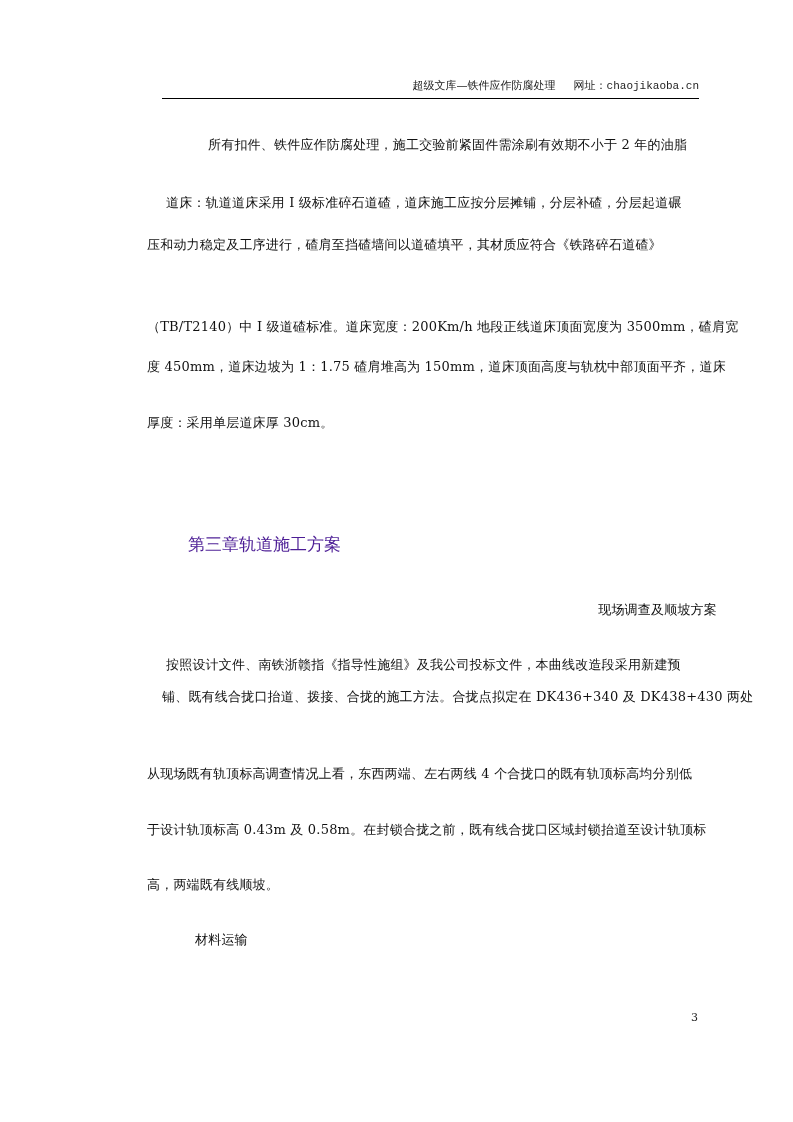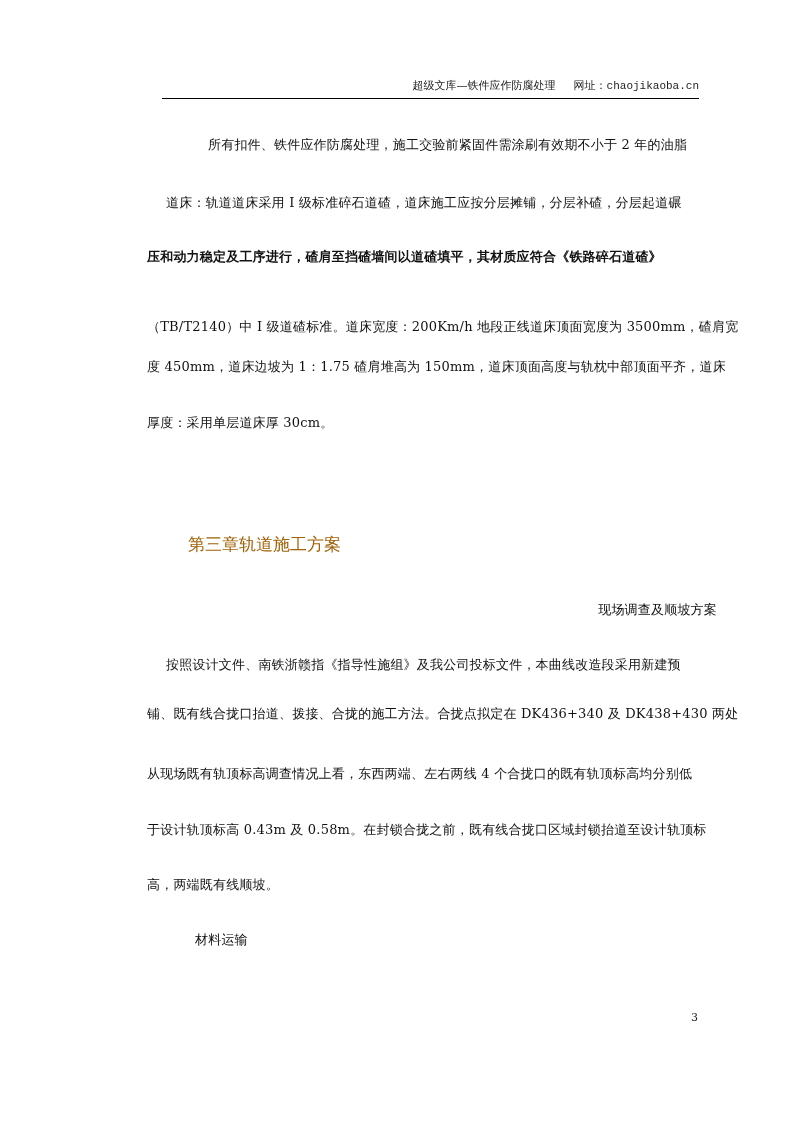"压和动力稳定及工序进行，碴肩至挡碴墙间以道碴填平，其材质应符合《铁路碎石道碴》" div.line { font-weight: bold -> none; top: 248px -> 236px }
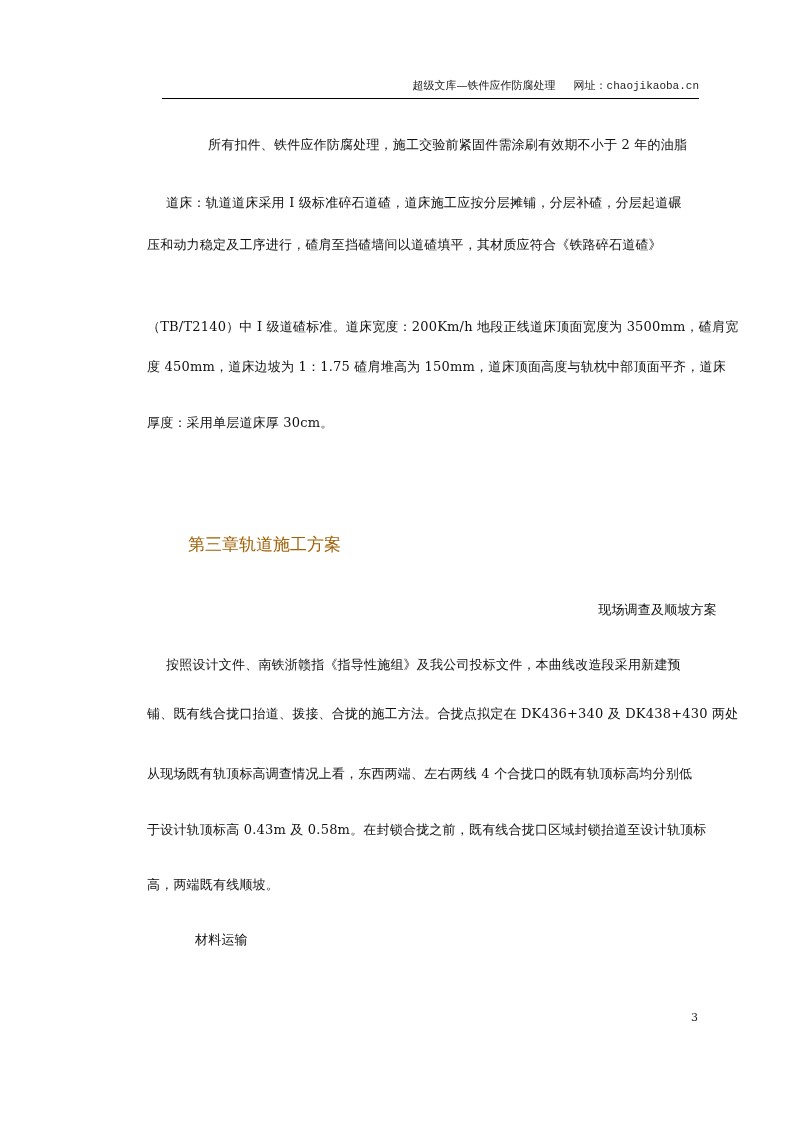"第三章轨道施工方案" .h-chapter { color: #a16207 -> #4c1d95 }
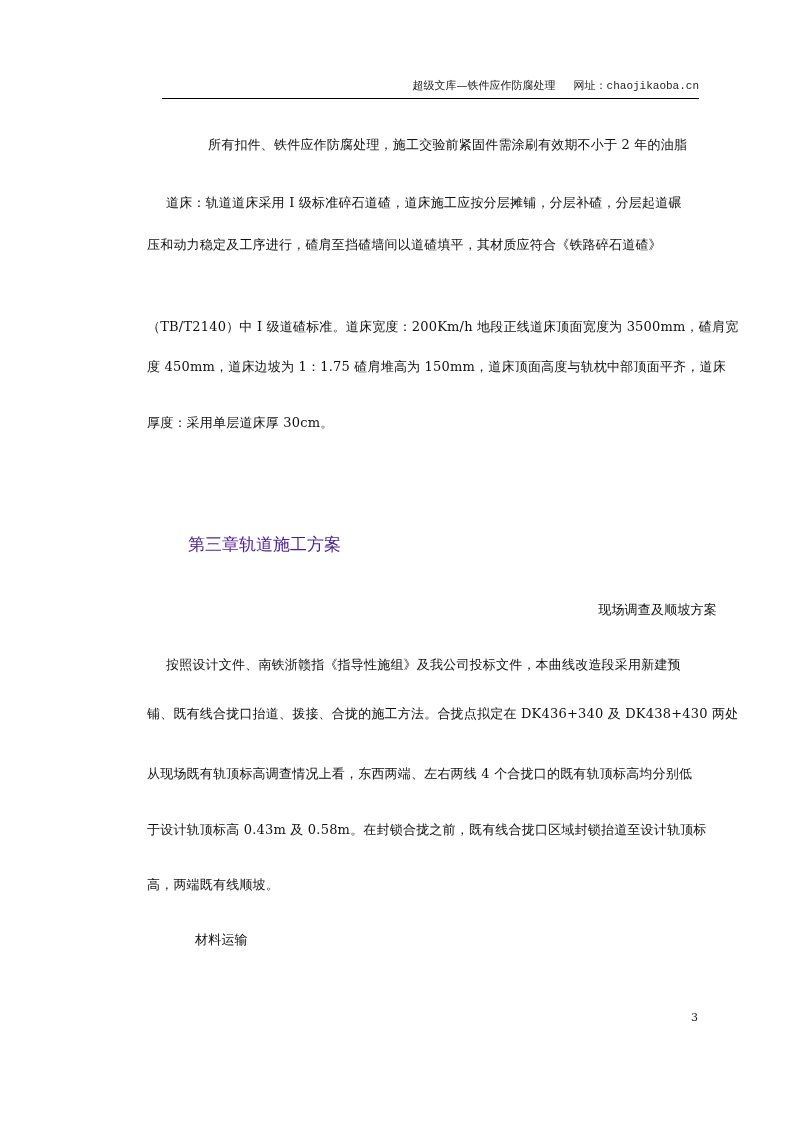"铺、既有线合拢口抬道、拨接、合拢的施工方法。合拢点拟定在 DK436+340 及" div.line { margin-left: none -> 15px; top: 705px -> 688px }
